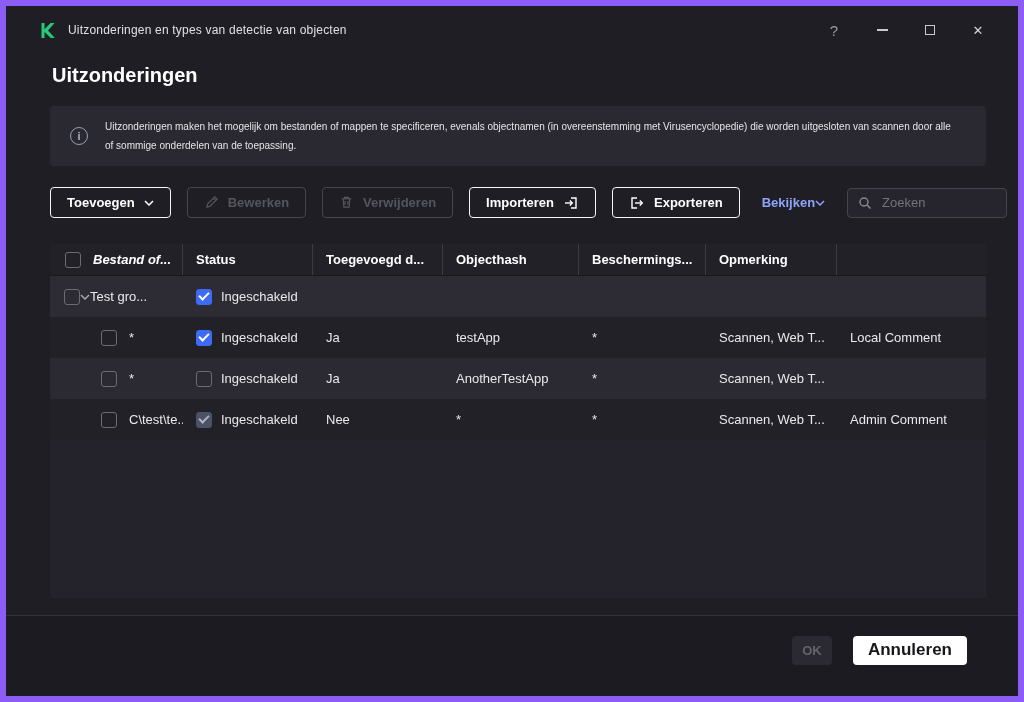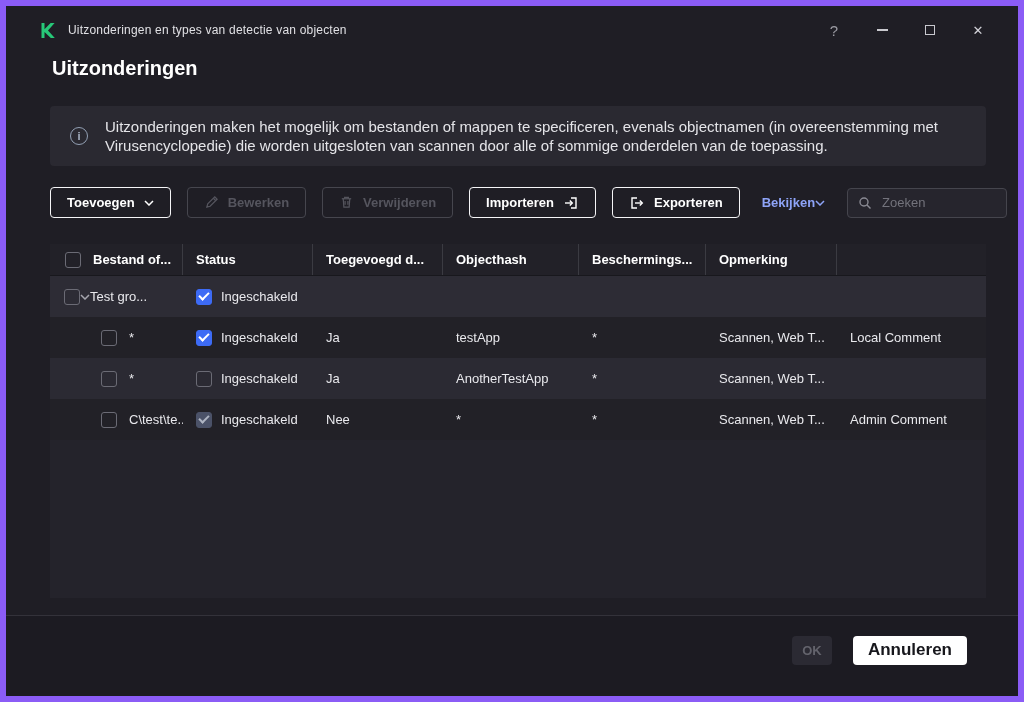"Uitzonderingen" .page-title { top: 51px -> 58px }
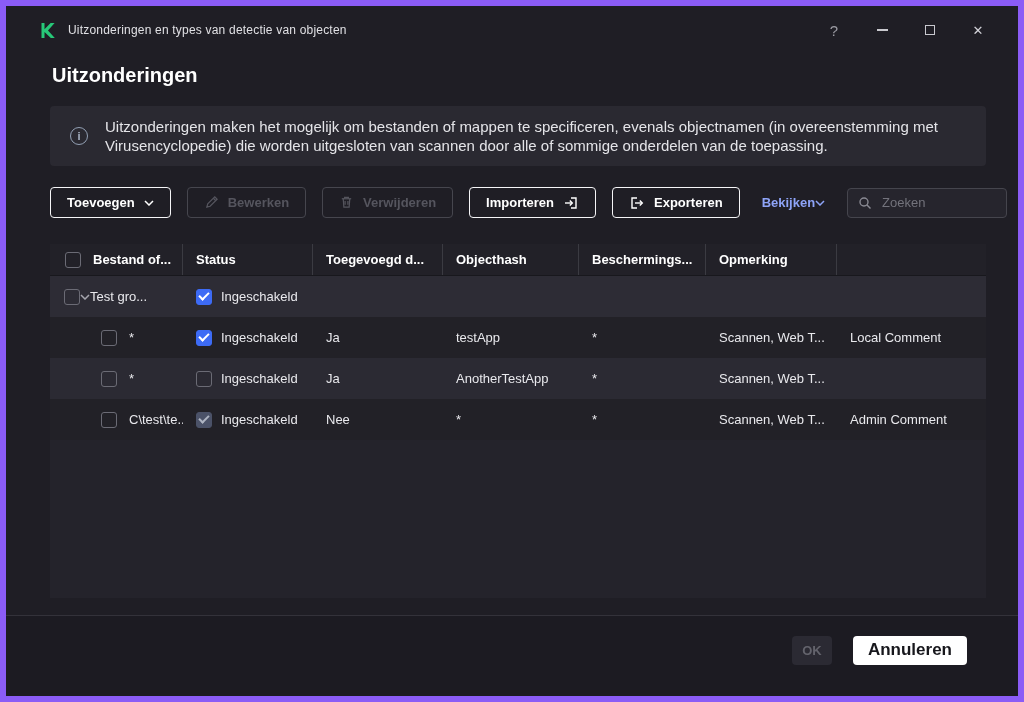"Uitzonderingen maken het mogelijk om" .info-text { font-size: 15px -> 10px }
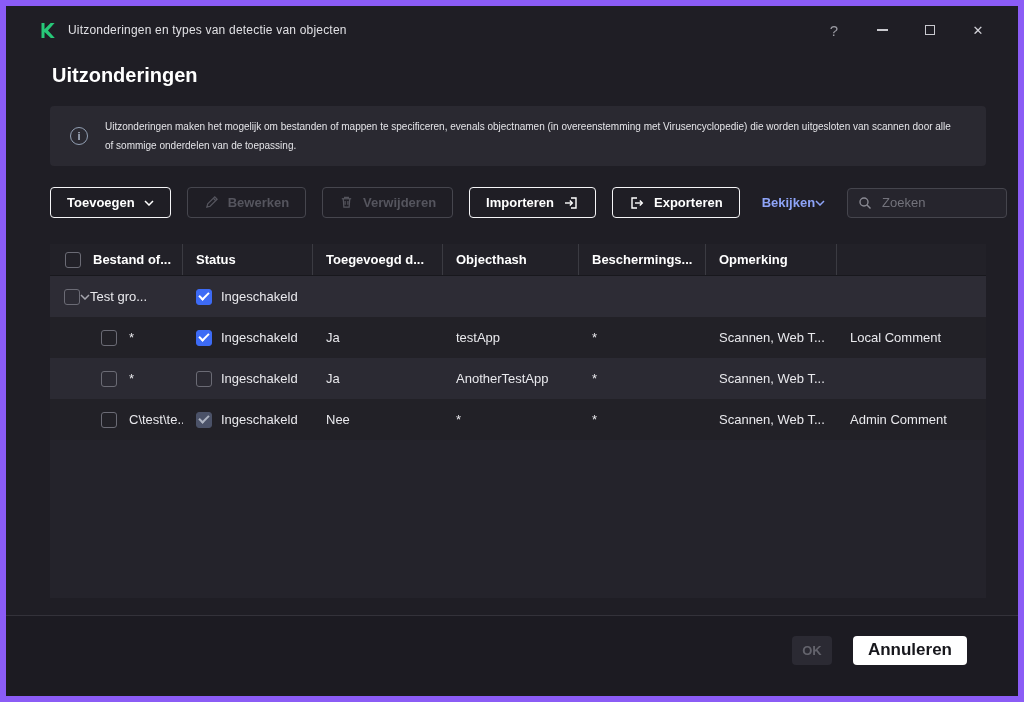"Bestand of..." .th.first { font-style: none -> italic }
